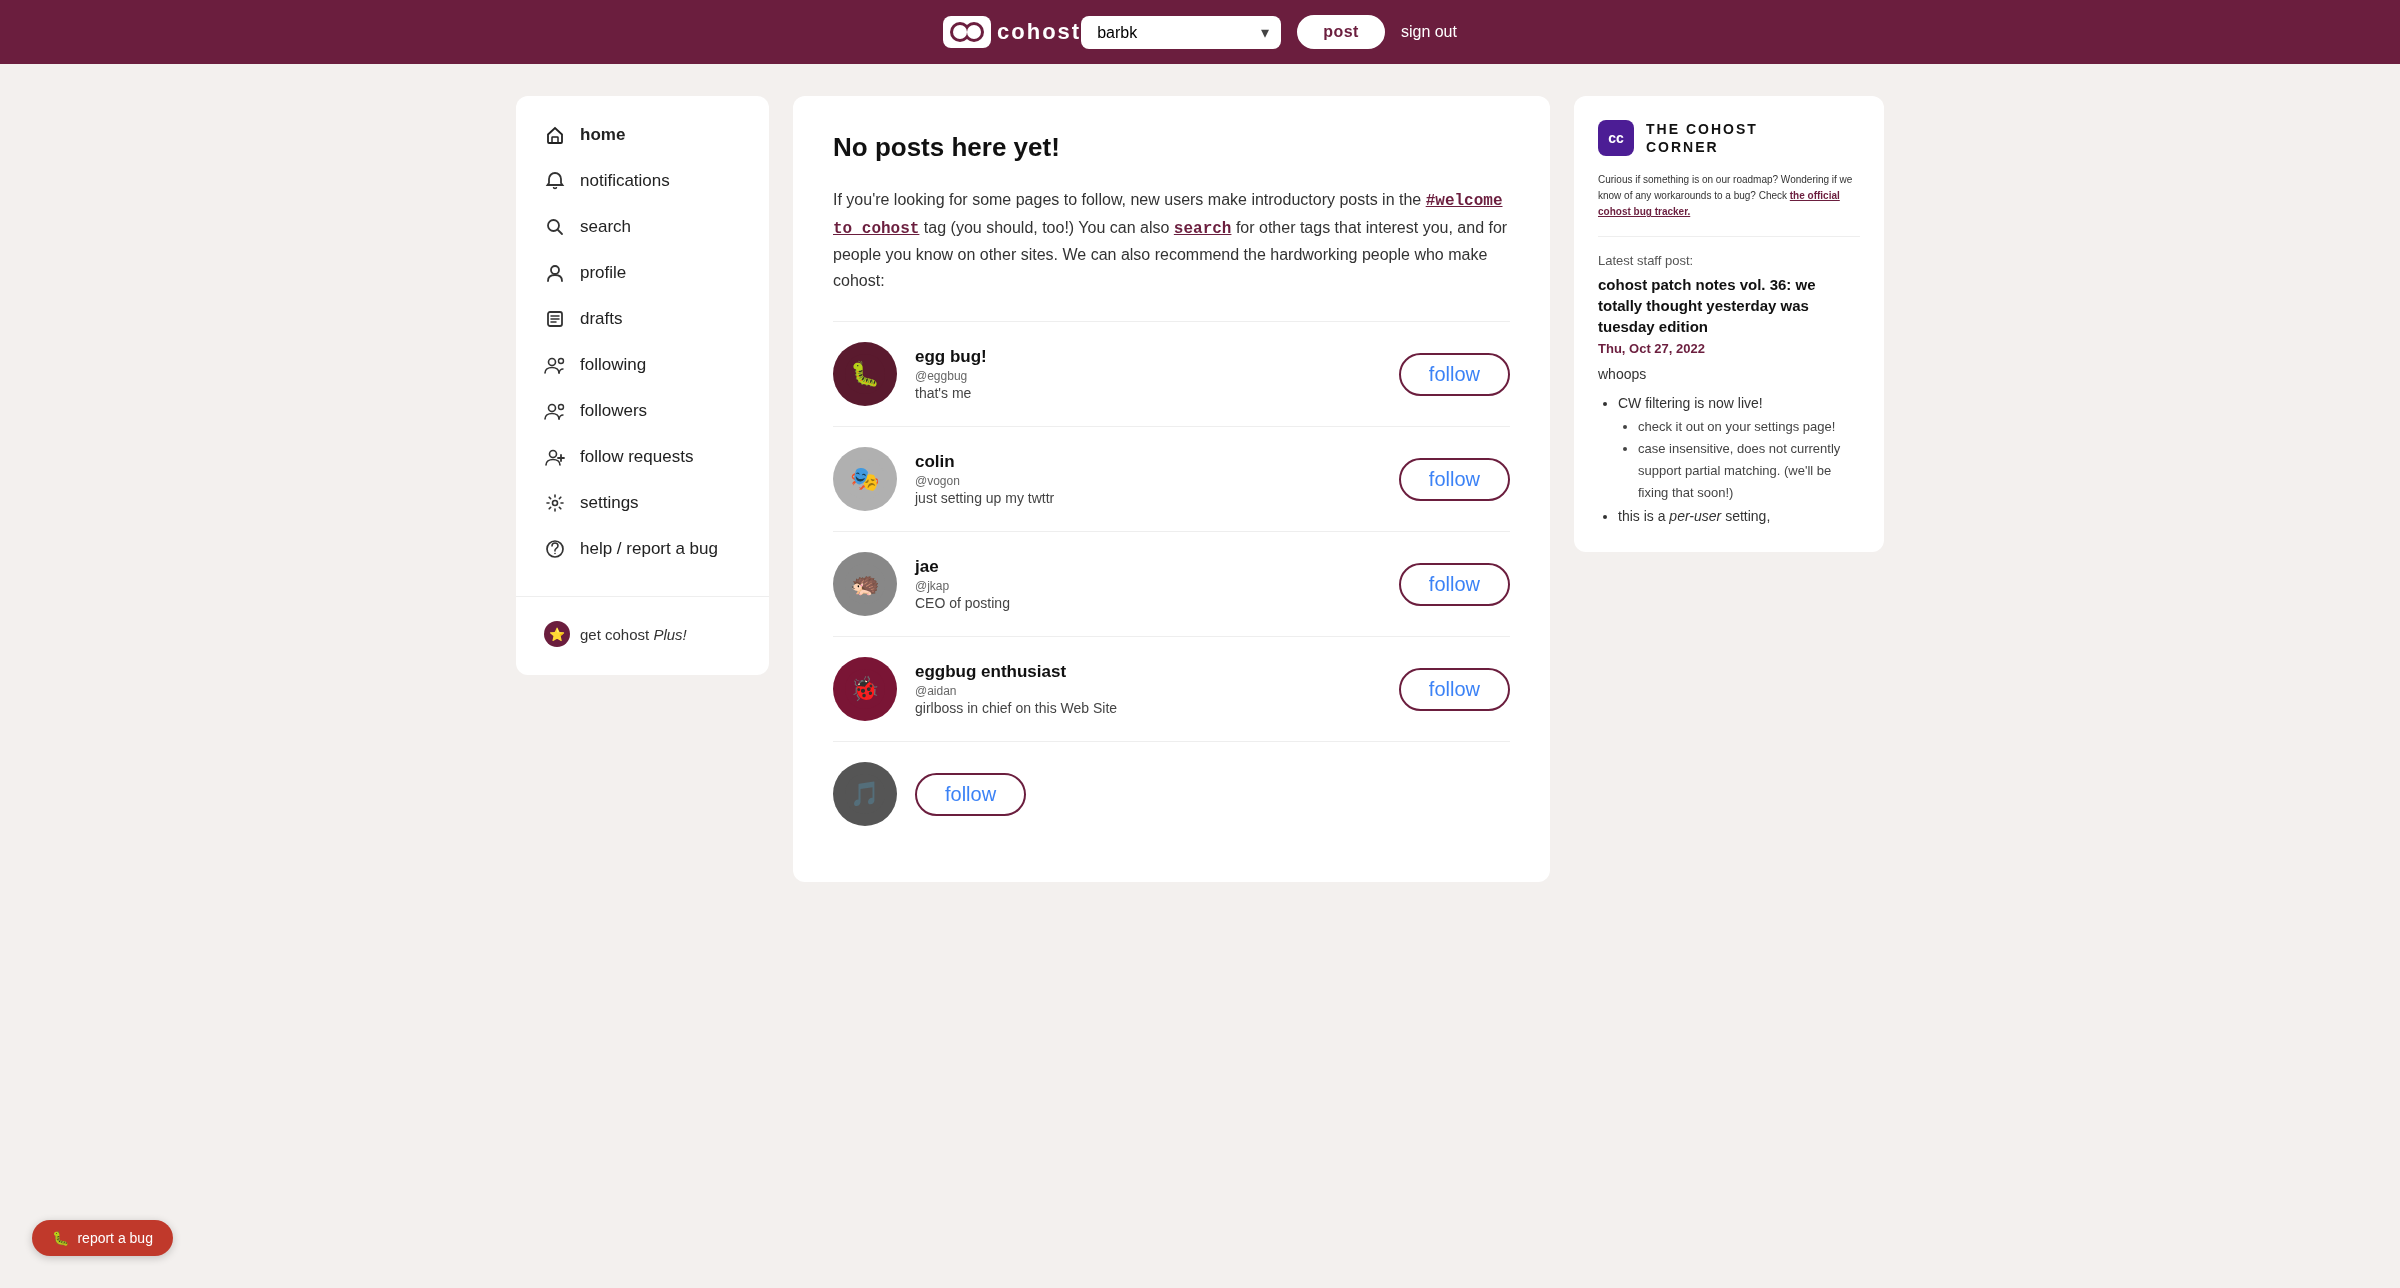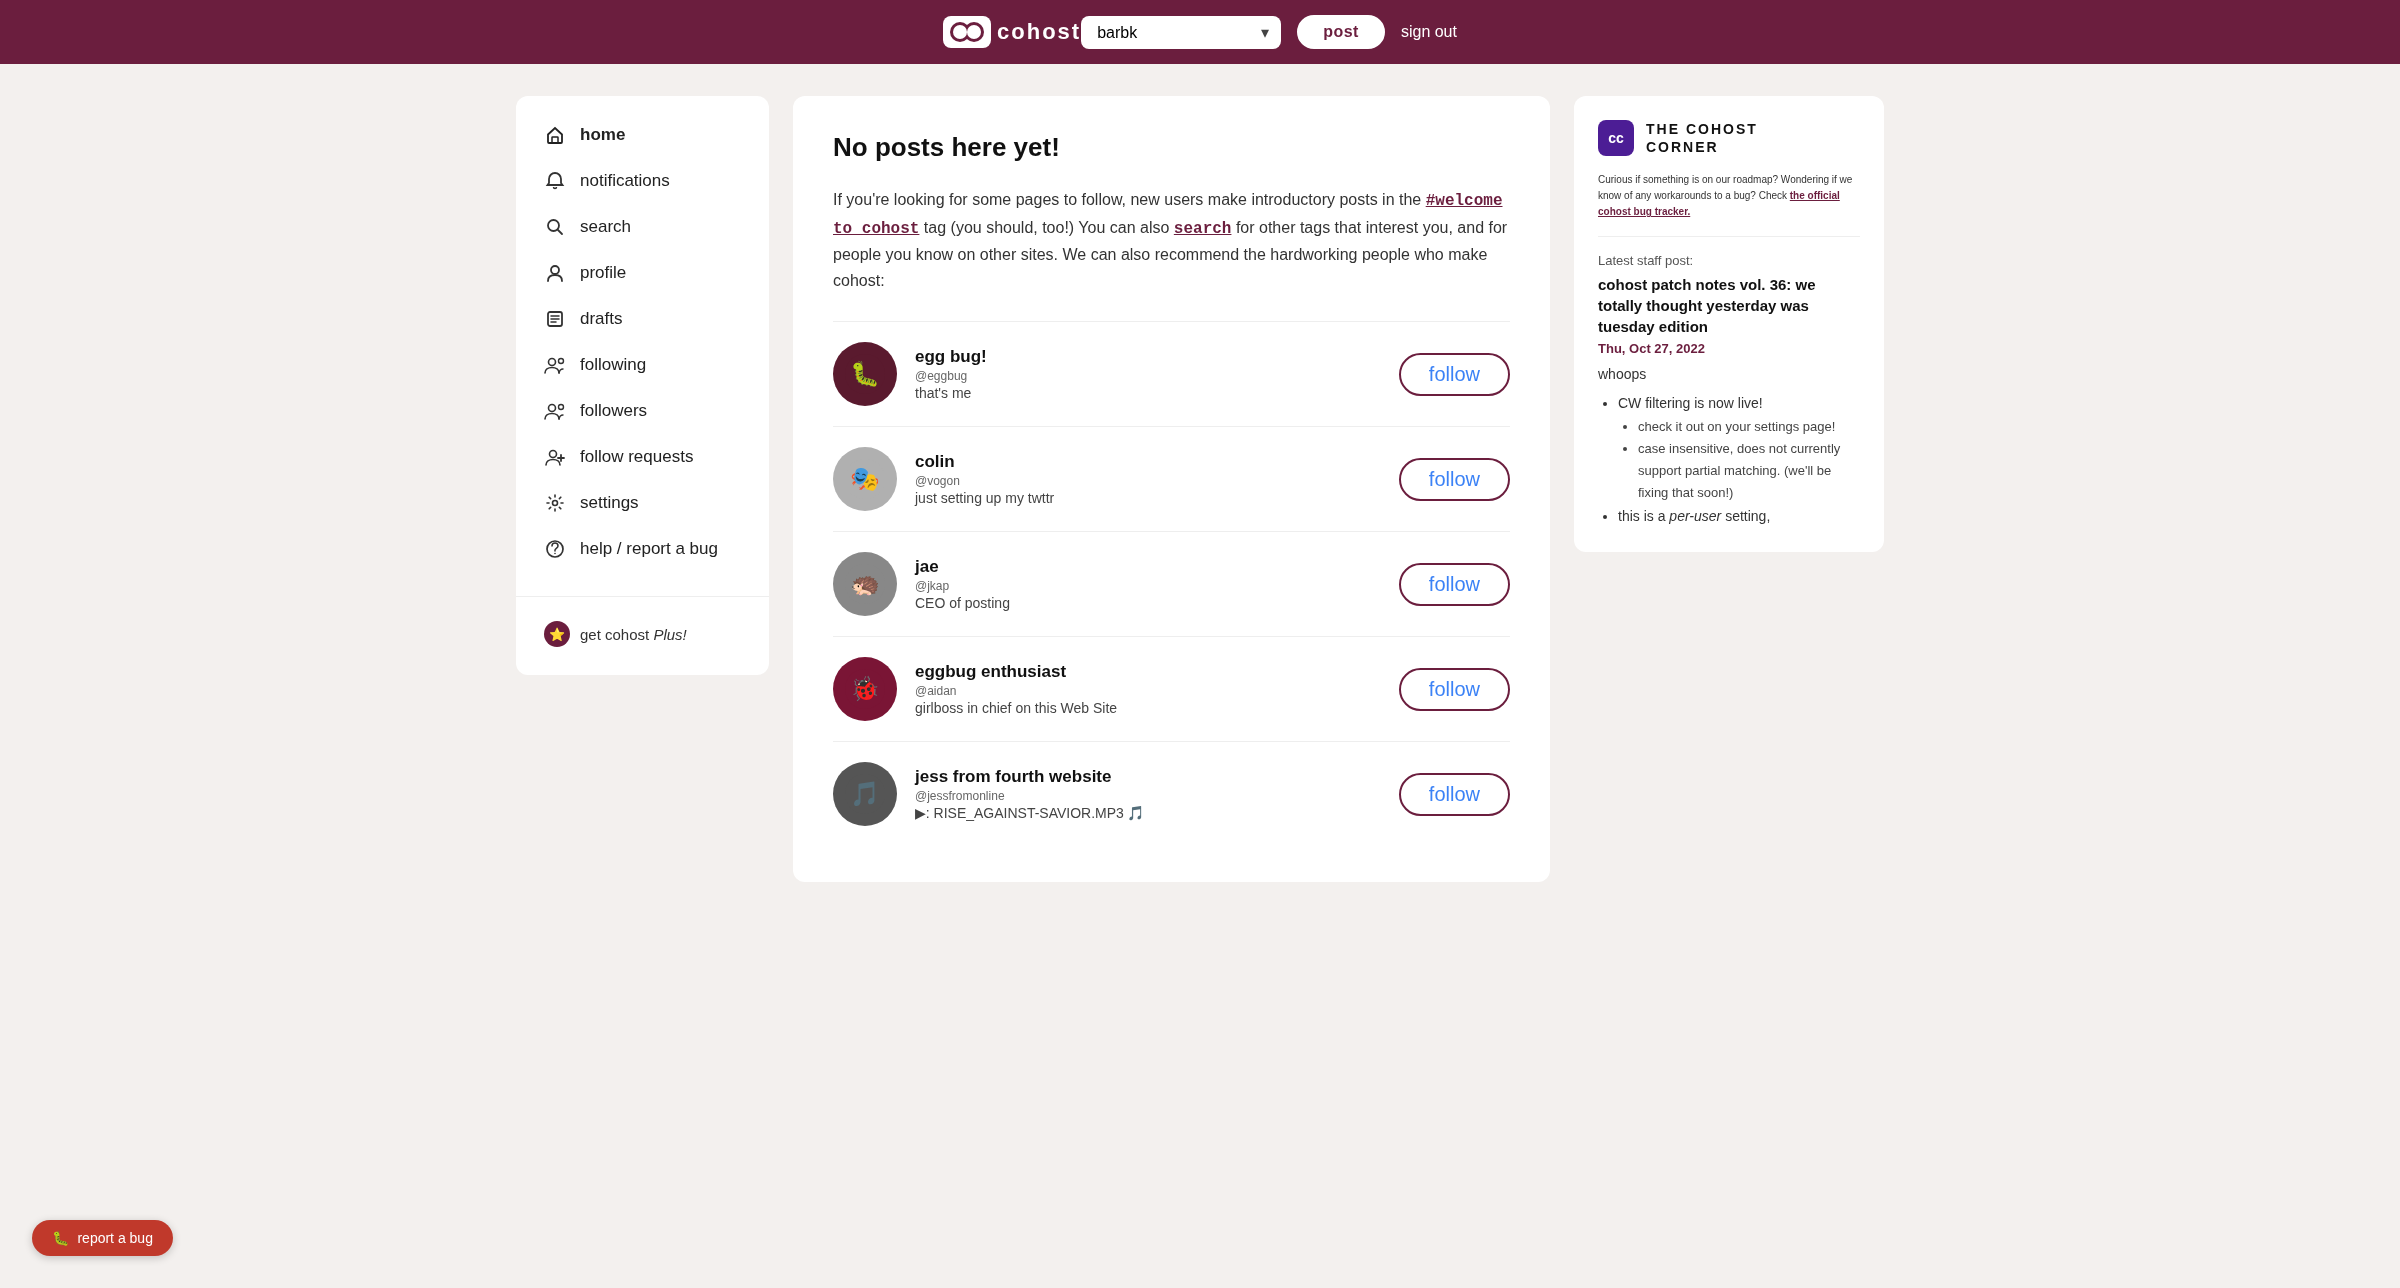"jess from fourth website" div.user-info { html: <div> <div>jess from fourth website</div> <div>@jessfromonline</div> <div>▶: RISE_AGAINST-SAVIOR.MP3 🎵</div> </div> -> none }
